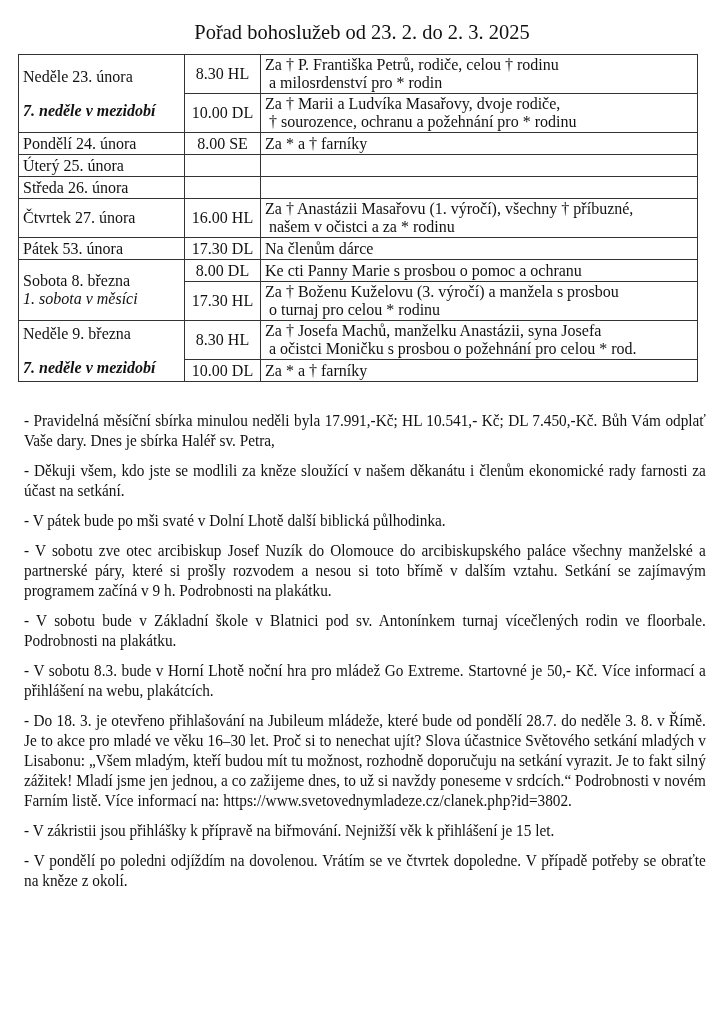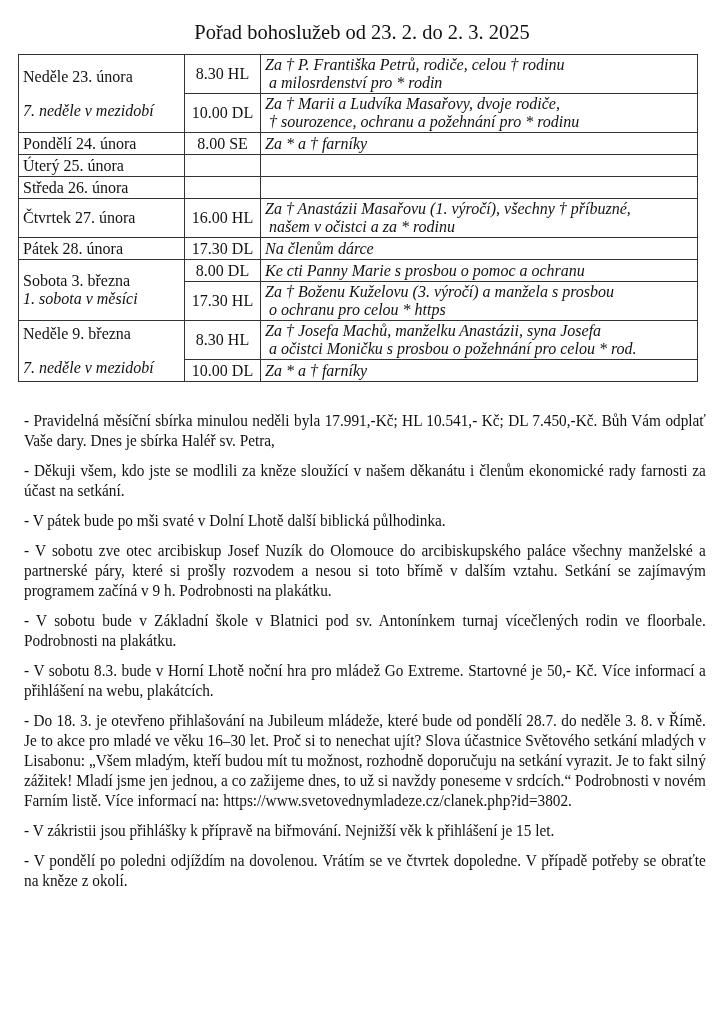"Za † P. Františka Petrů," td.intent { font-style: italic -> none }
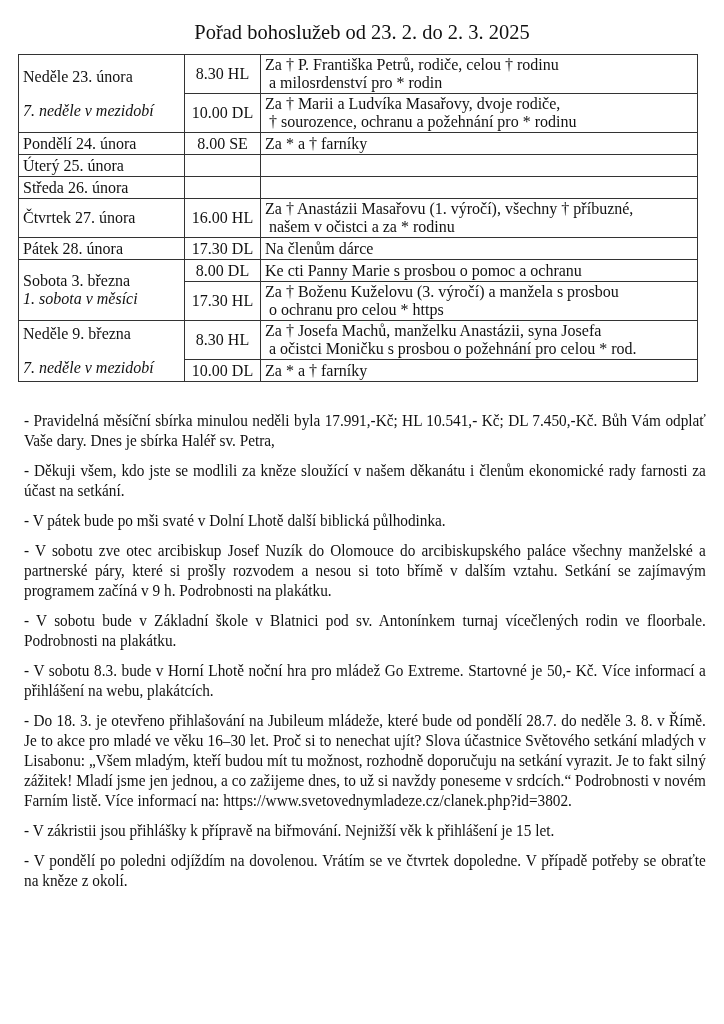"7. neděle v mezidobí" .day-sub-bolditalic { font-weight: normal -> bold }
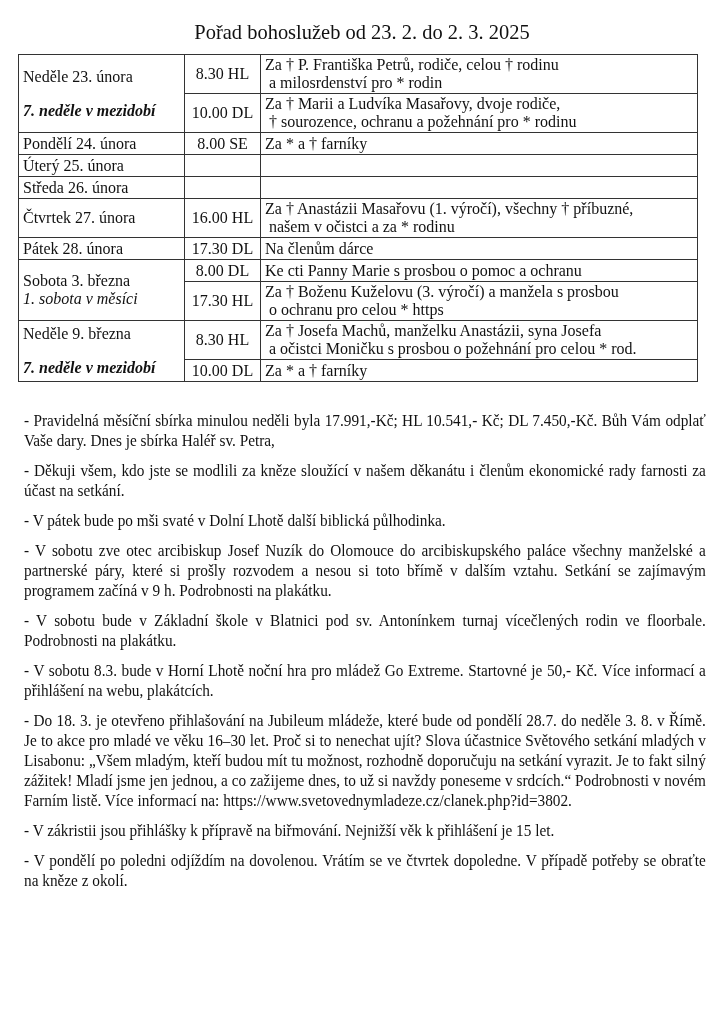"Pátek 28. února" div { text: 28 -> 53 }
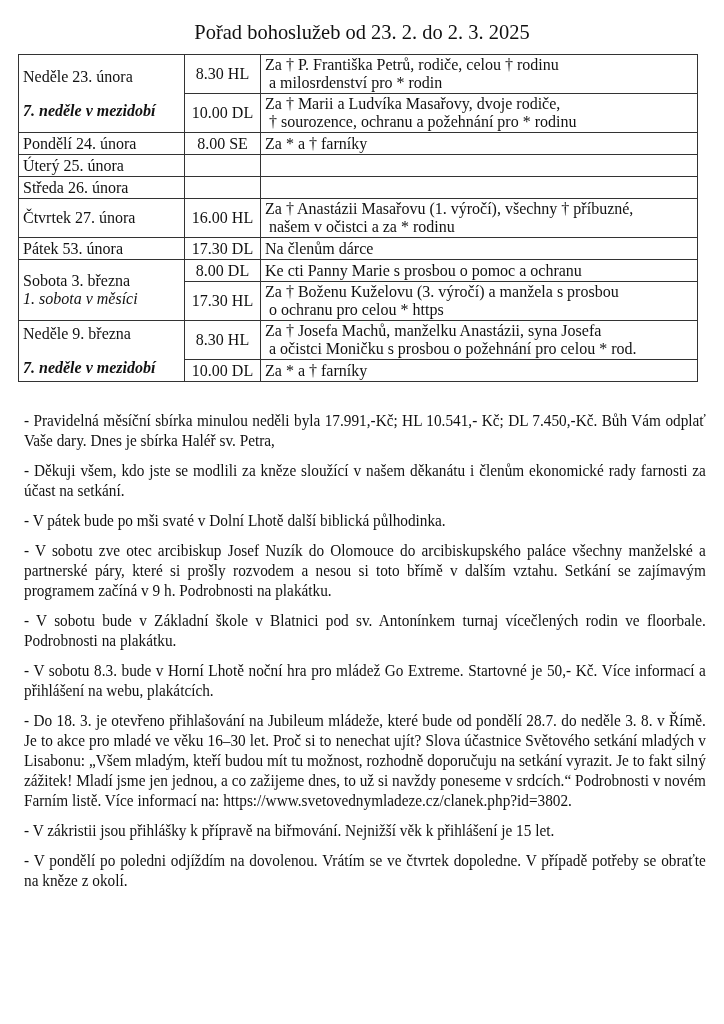"Sobota 3. března" div { text: 3 -> 8 }
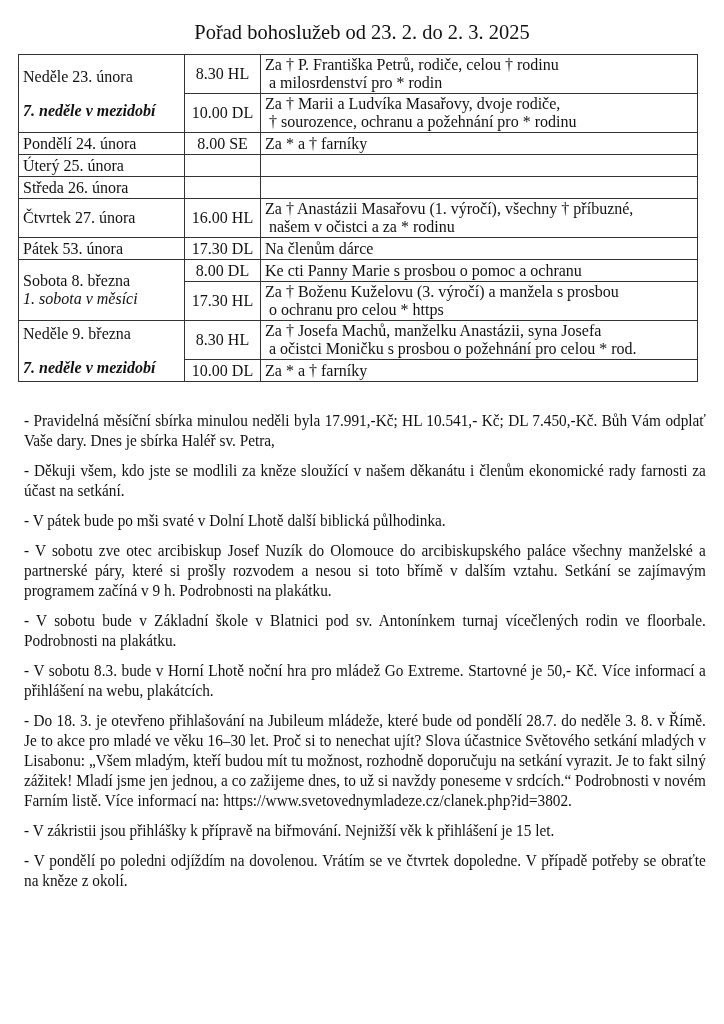"o ochranu pro celou *" div.line2 { text: ochranu pro celou * https -> turnaj pro celou * rodinu }
